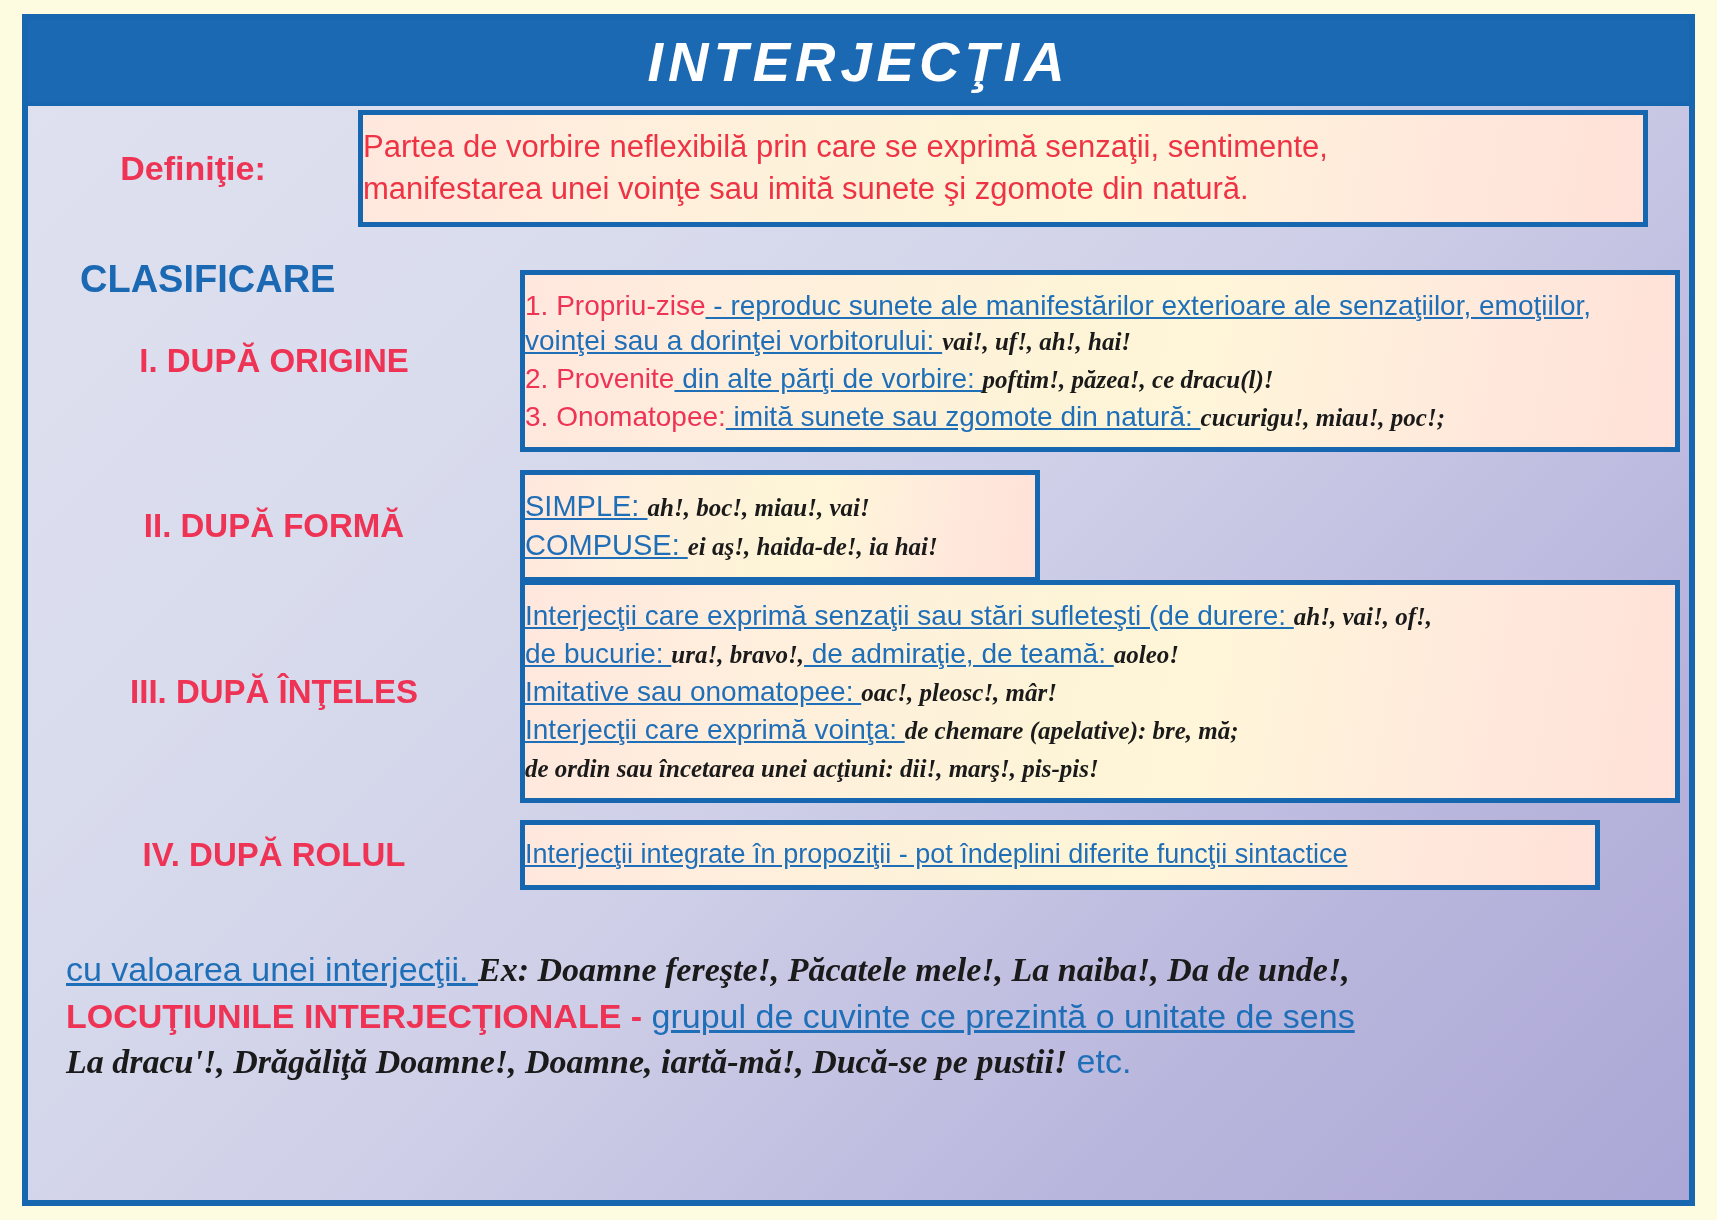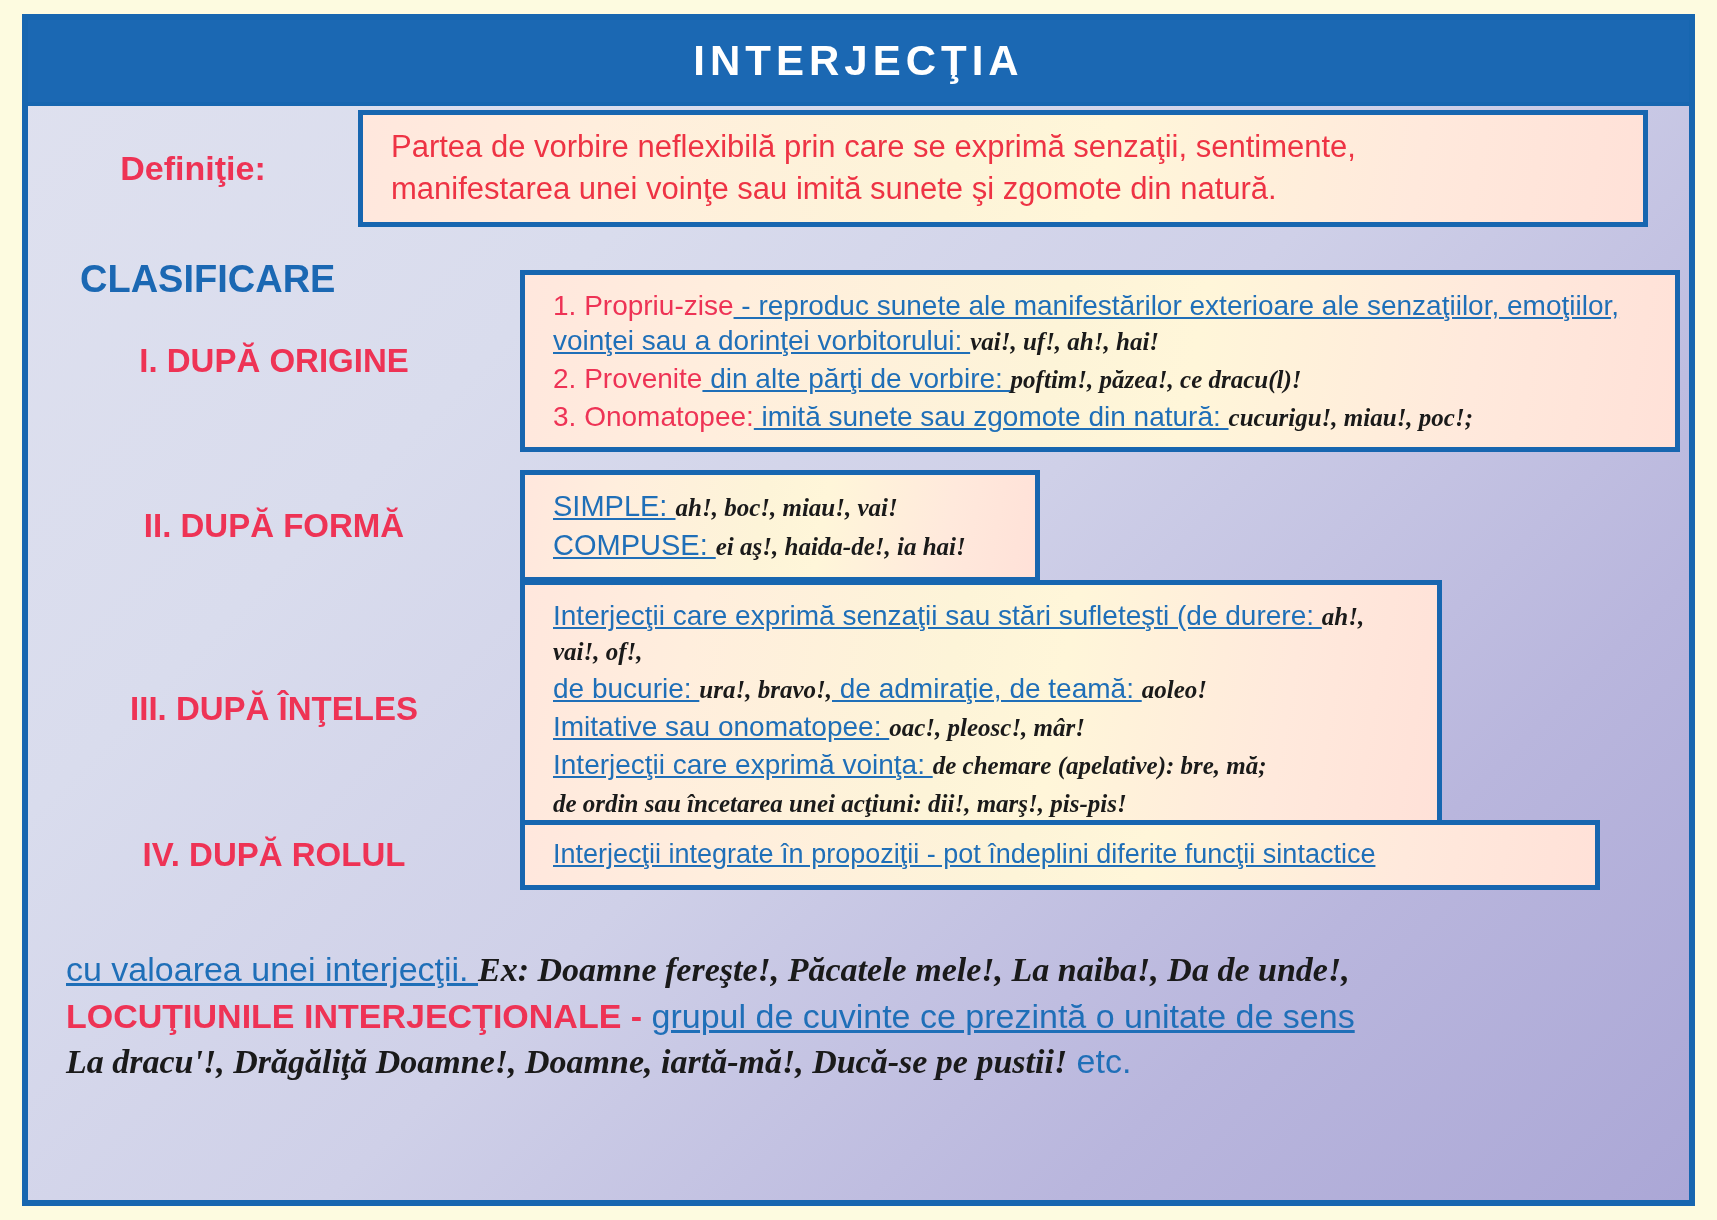"INTERJECŢIA" #title { font-size: 42px -> 56px; font-style: none -> italic }
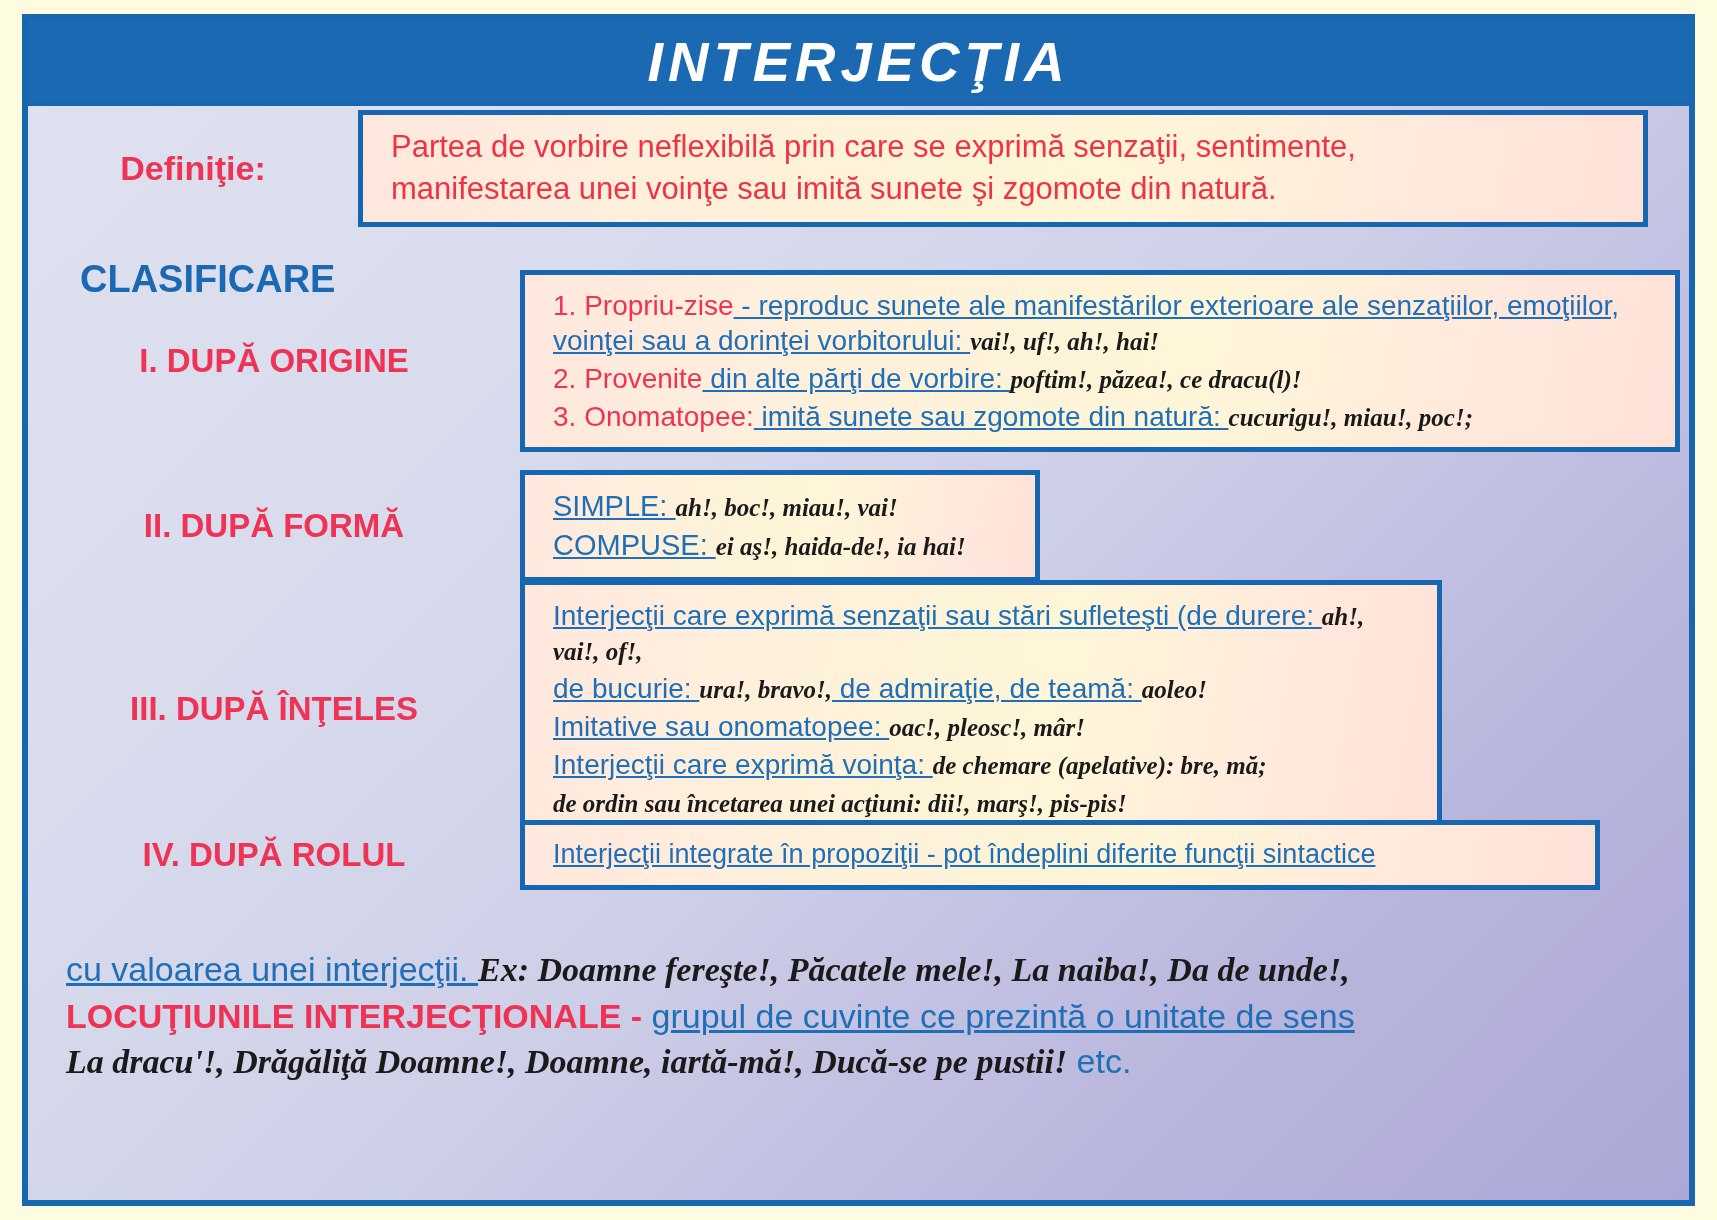"Partea de vorbire neflexibilă prin" .box { padding: 10px 28px -> 10px 0 }
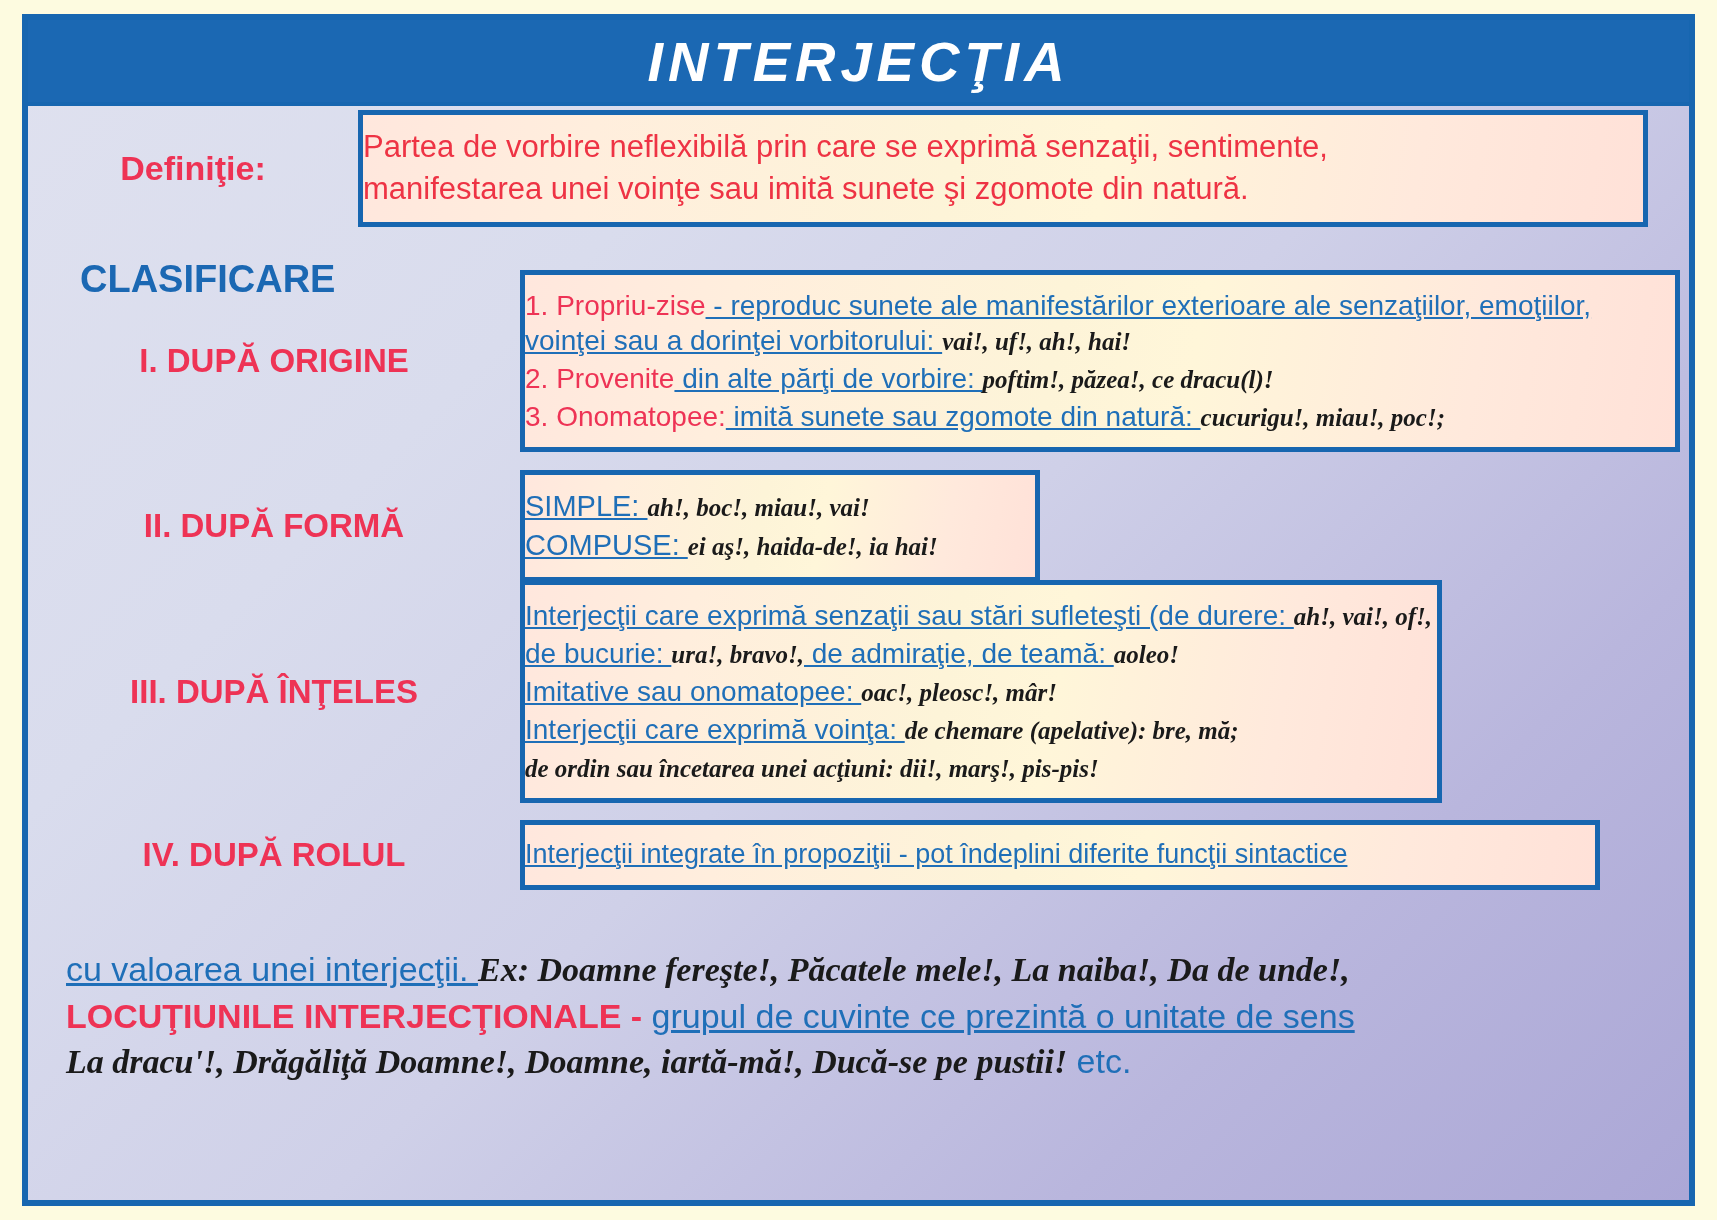"Interjecţii care exprimă senzaţii sau" #sec3 .sec-body { width: 922px -> 1160px }
